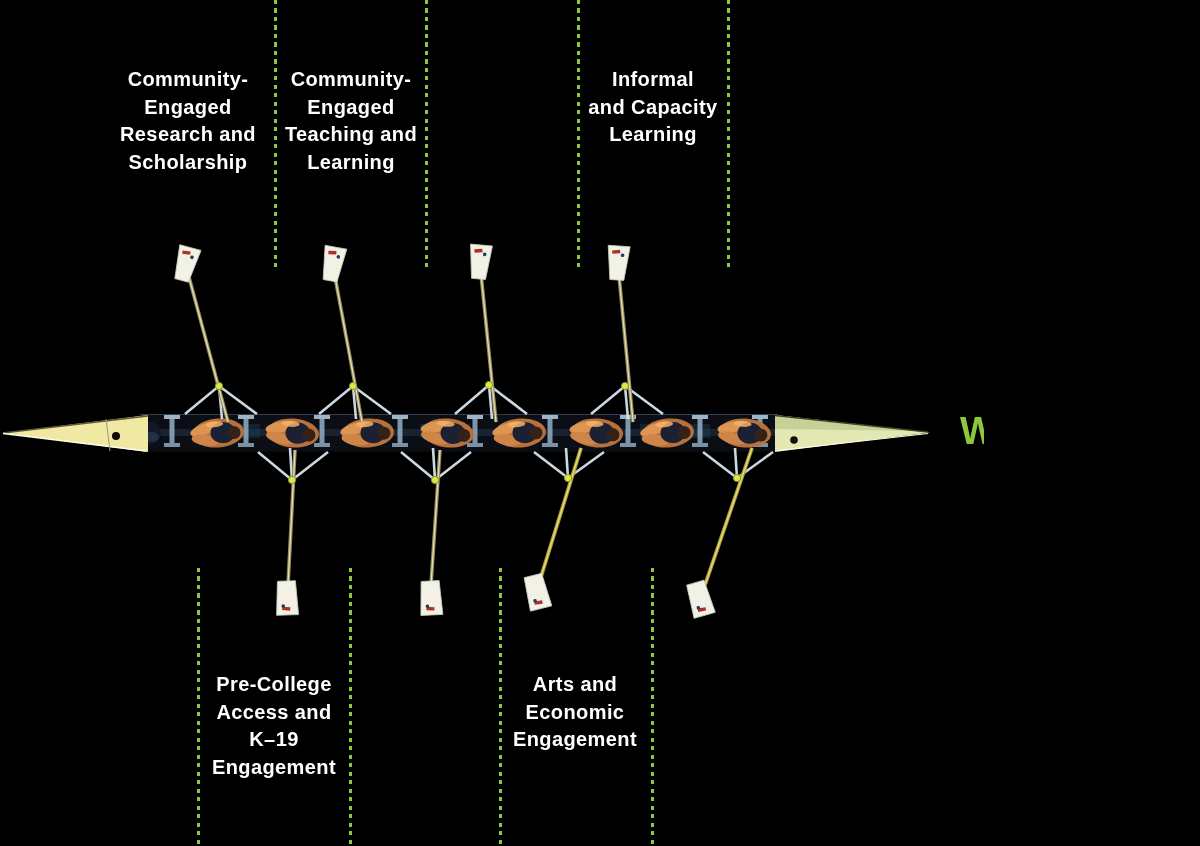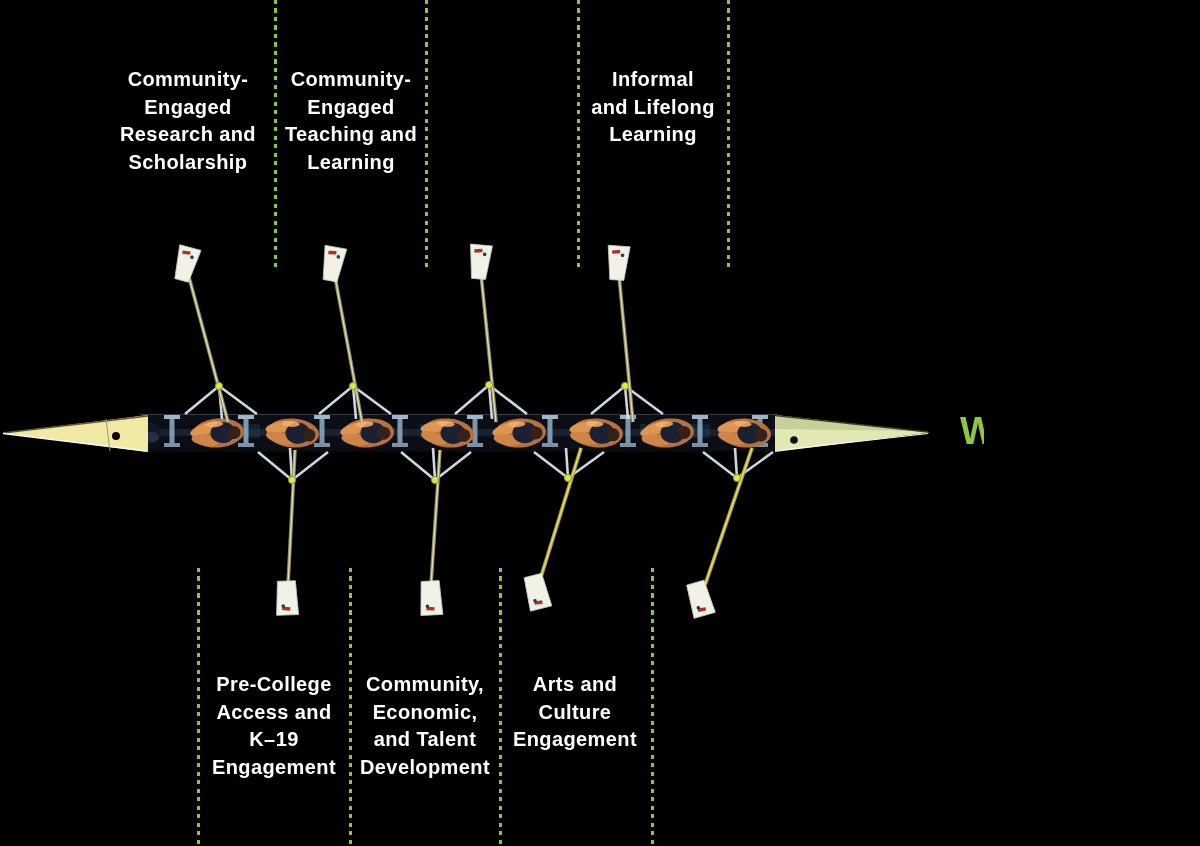"Informal" div.label { text: Lifelong -> Capacity }
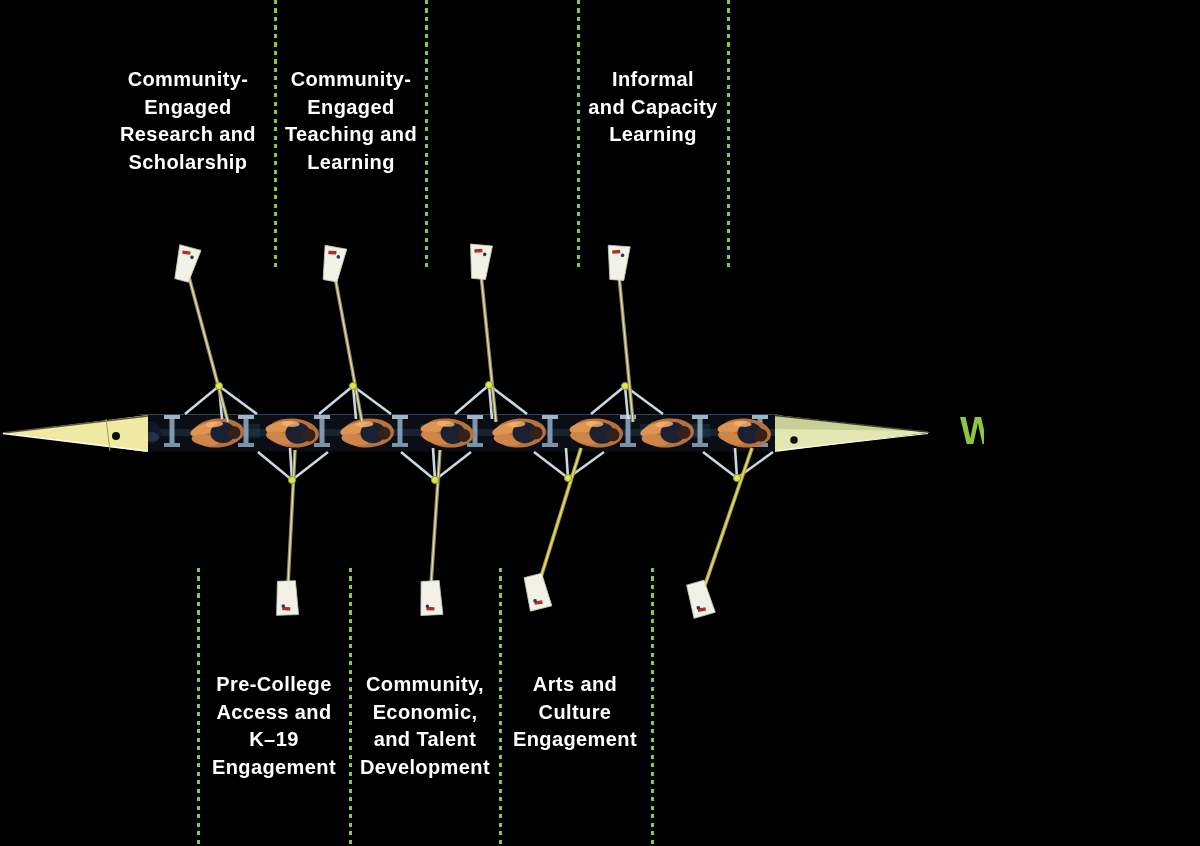"Community," div.label { html: <div>Community, Economic, and Talent Development</div> -> none }
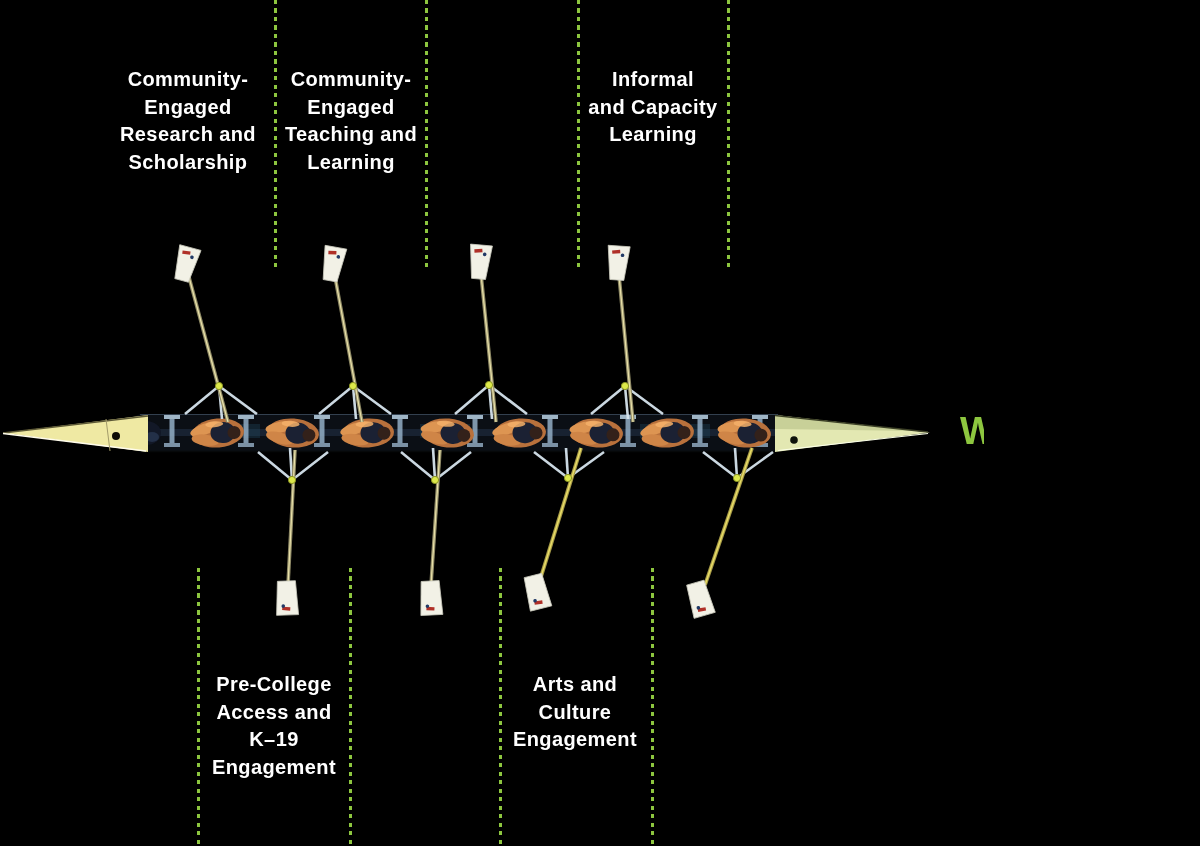"Arts and" div.label { text: Culture -> Economic }
